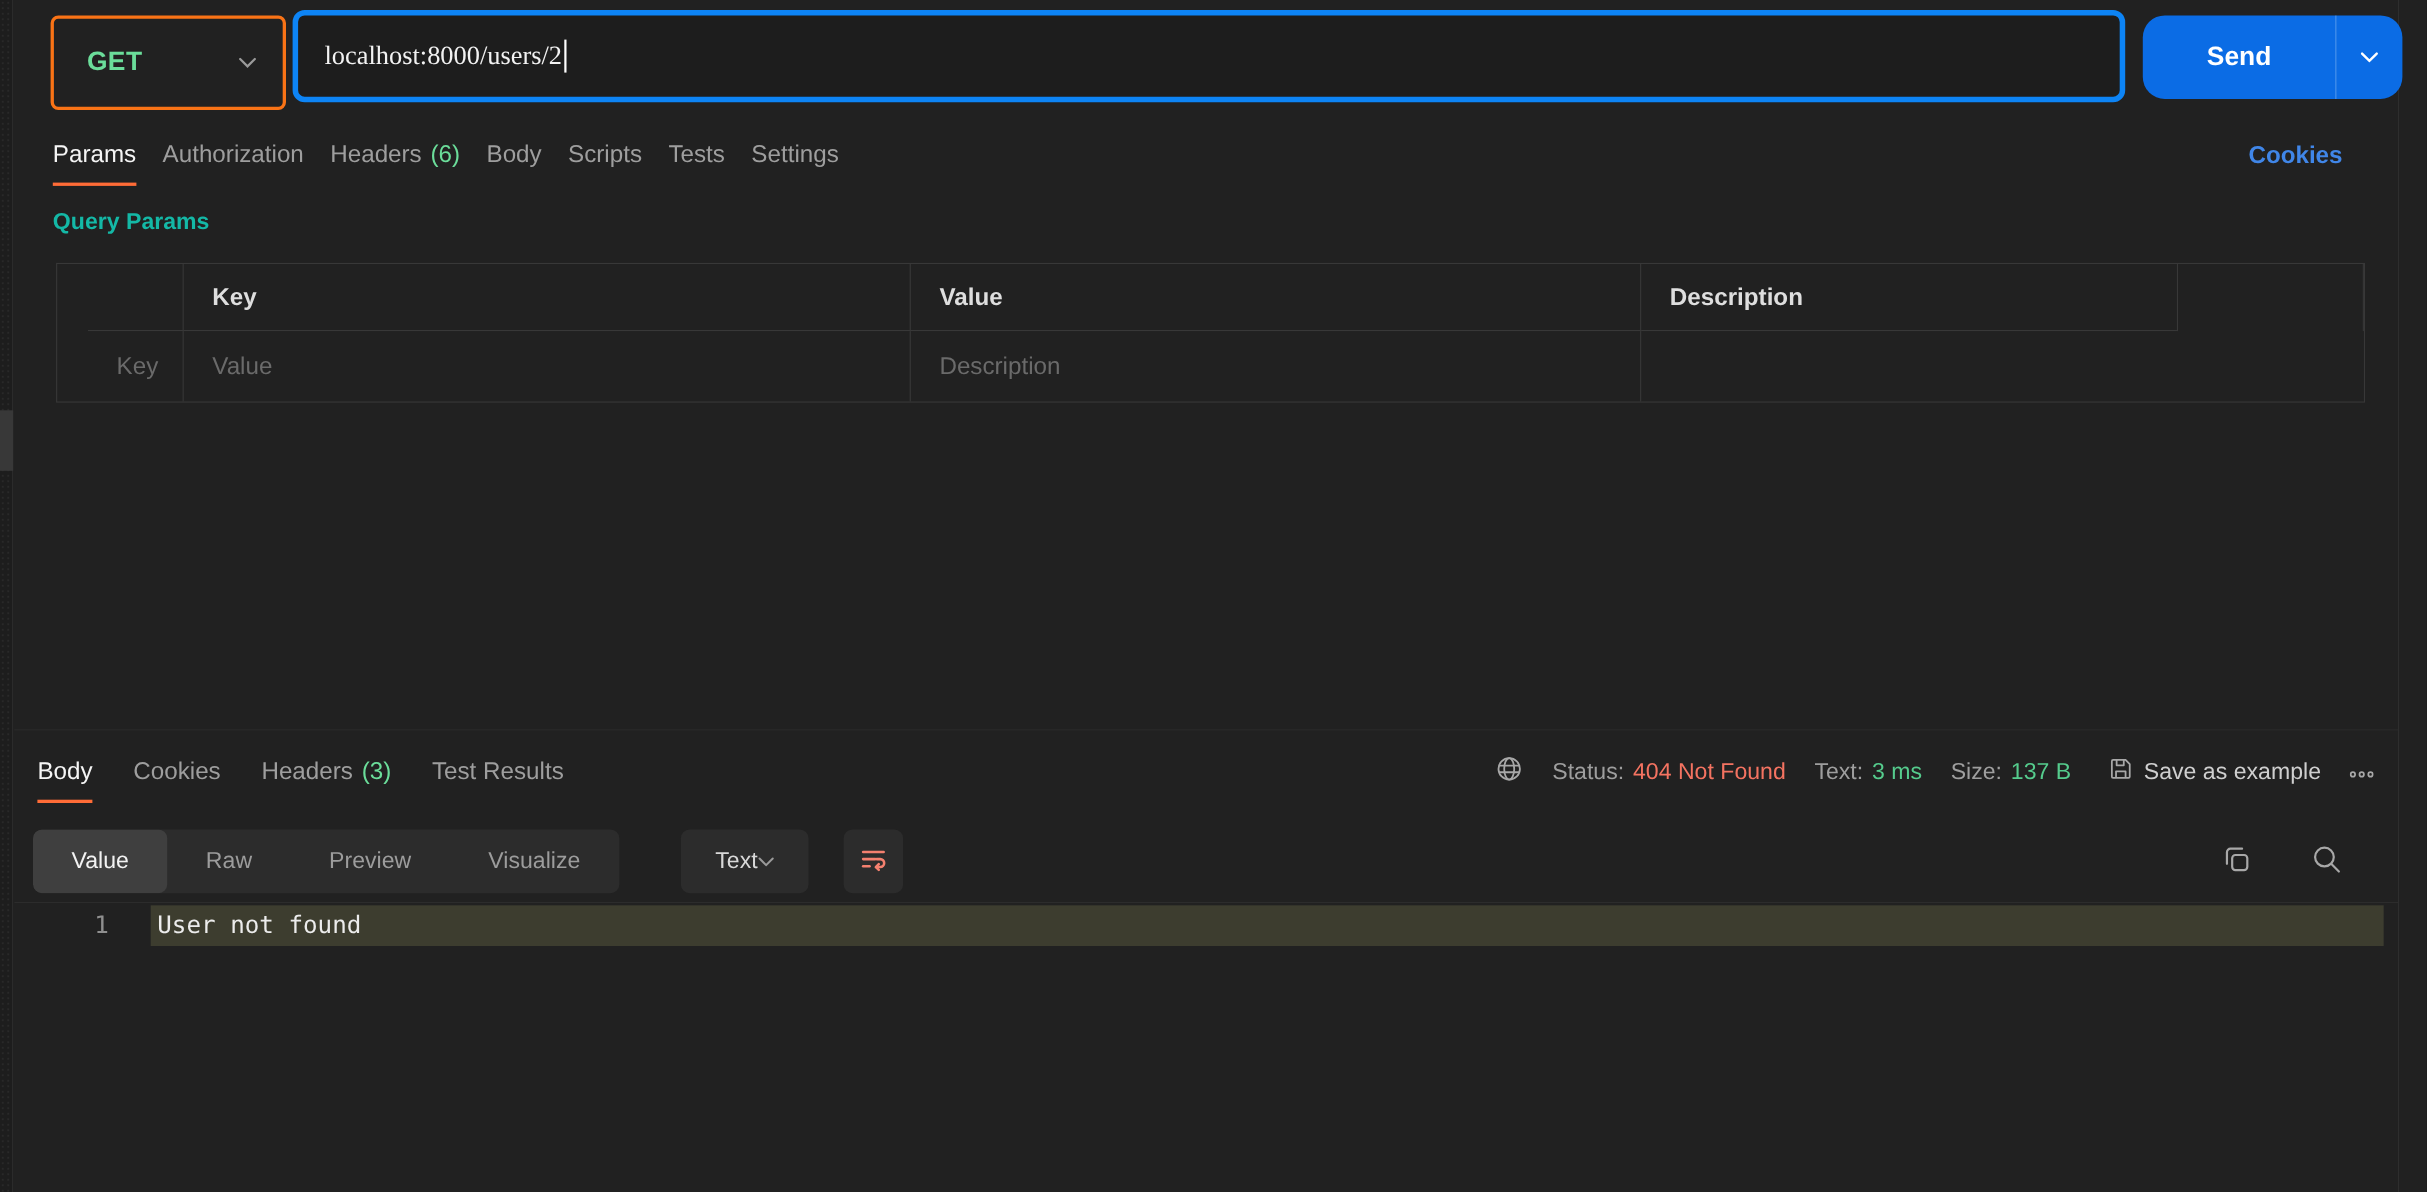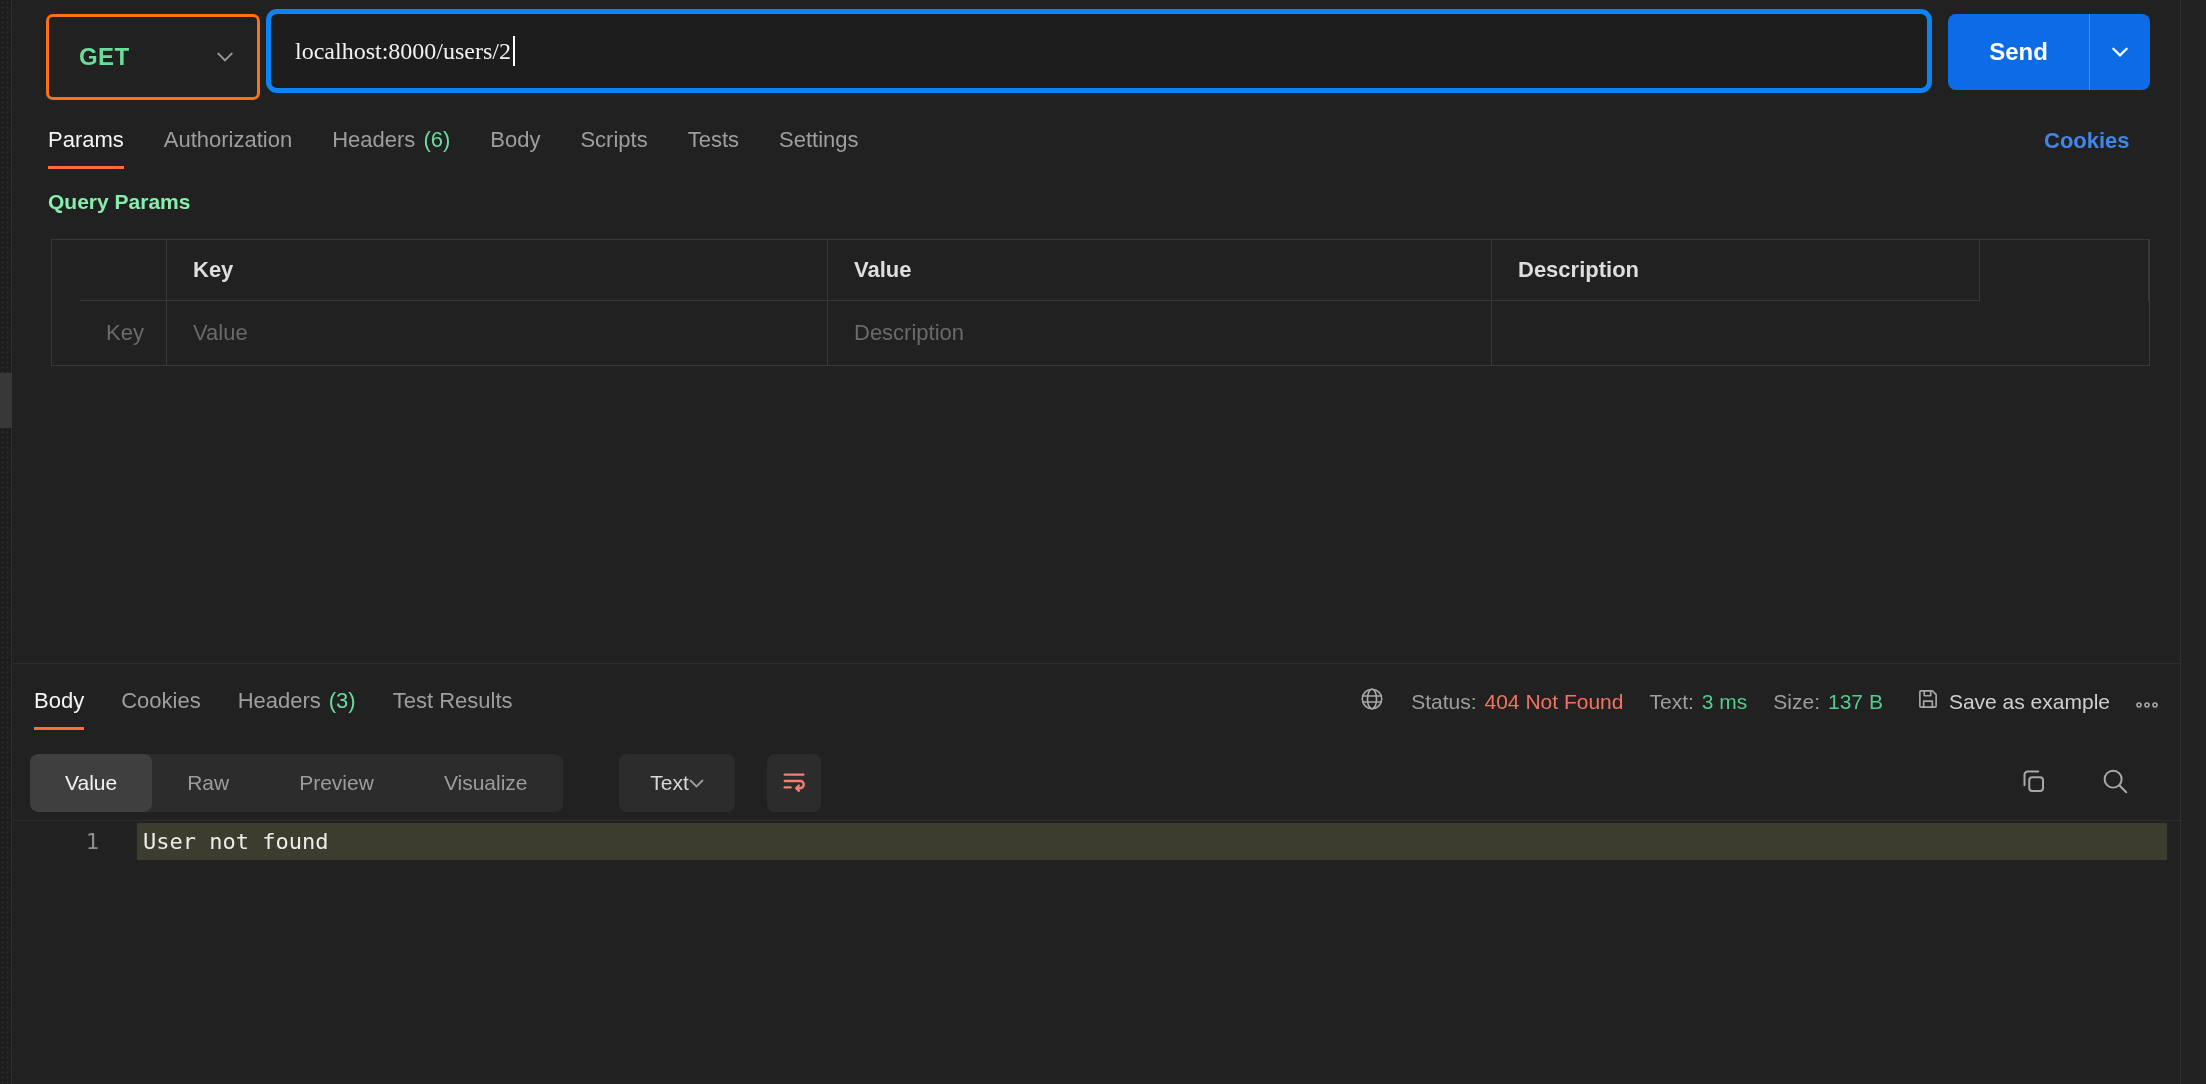"Send" .send-btn { border-radius: 8px -> 20px; width: 202px -> 236px }
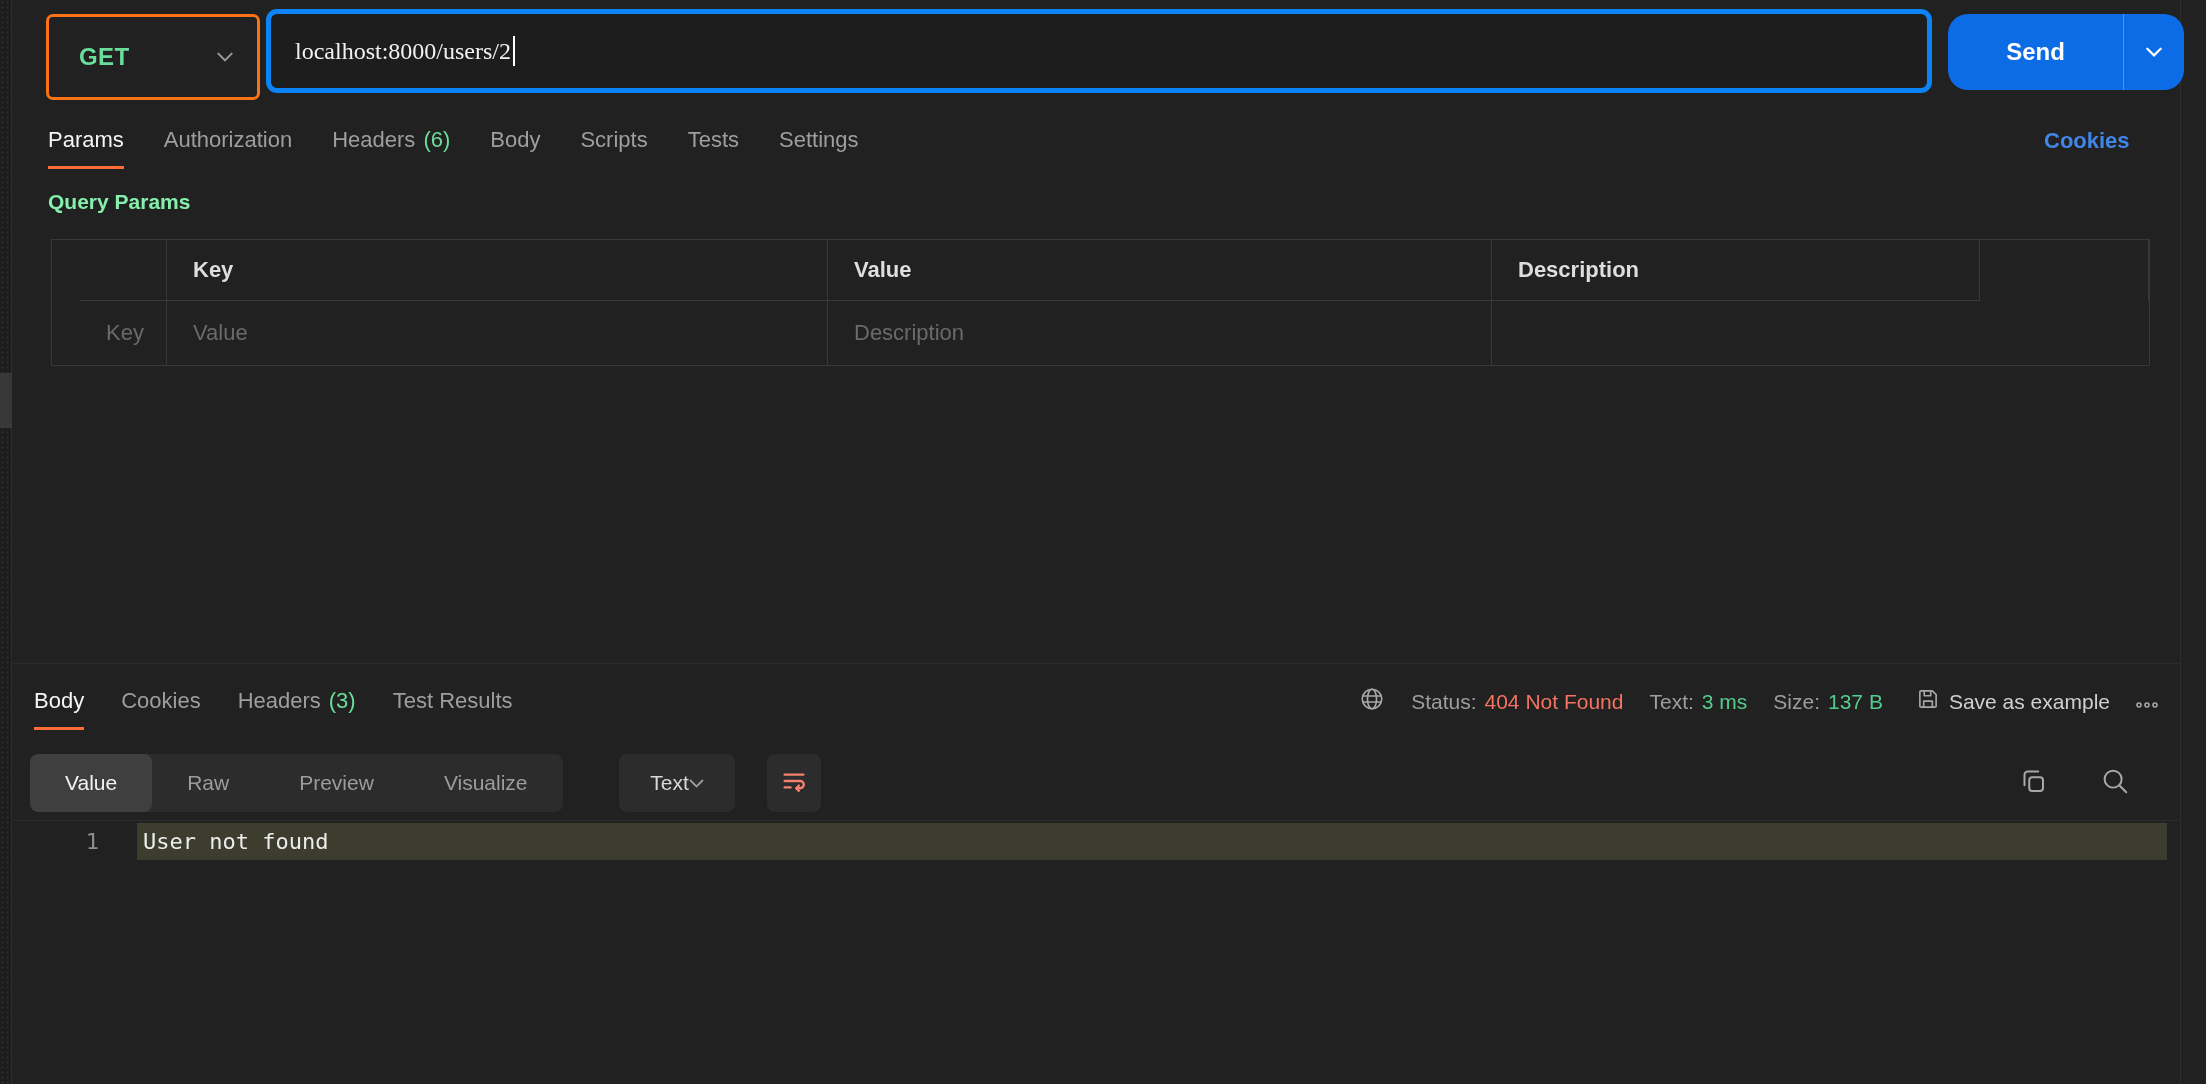"Params" .req-tabs { gap: 40px -> 24px }
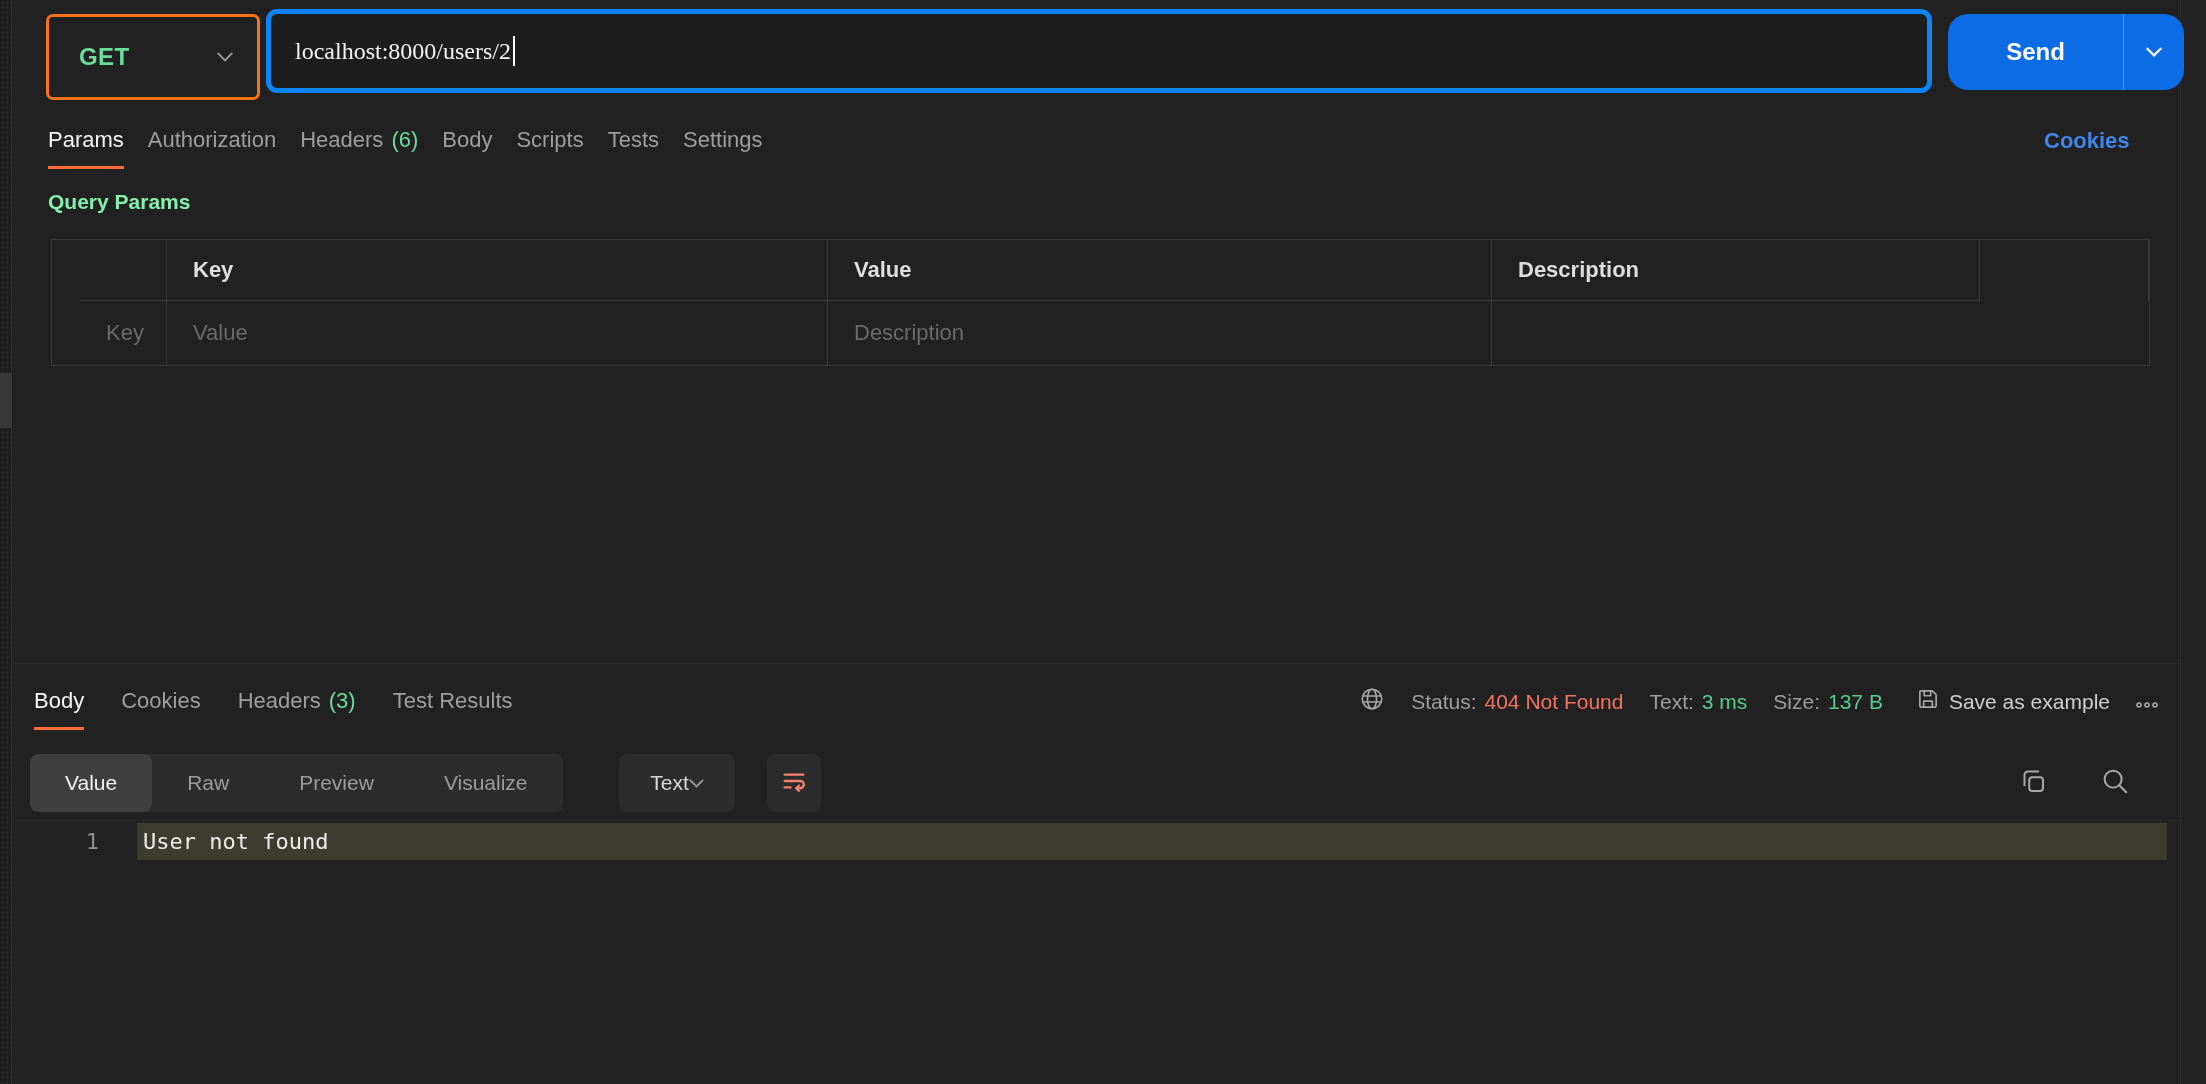"Query Params" .qp-title { color: #86efac -> #14b8a6 }
